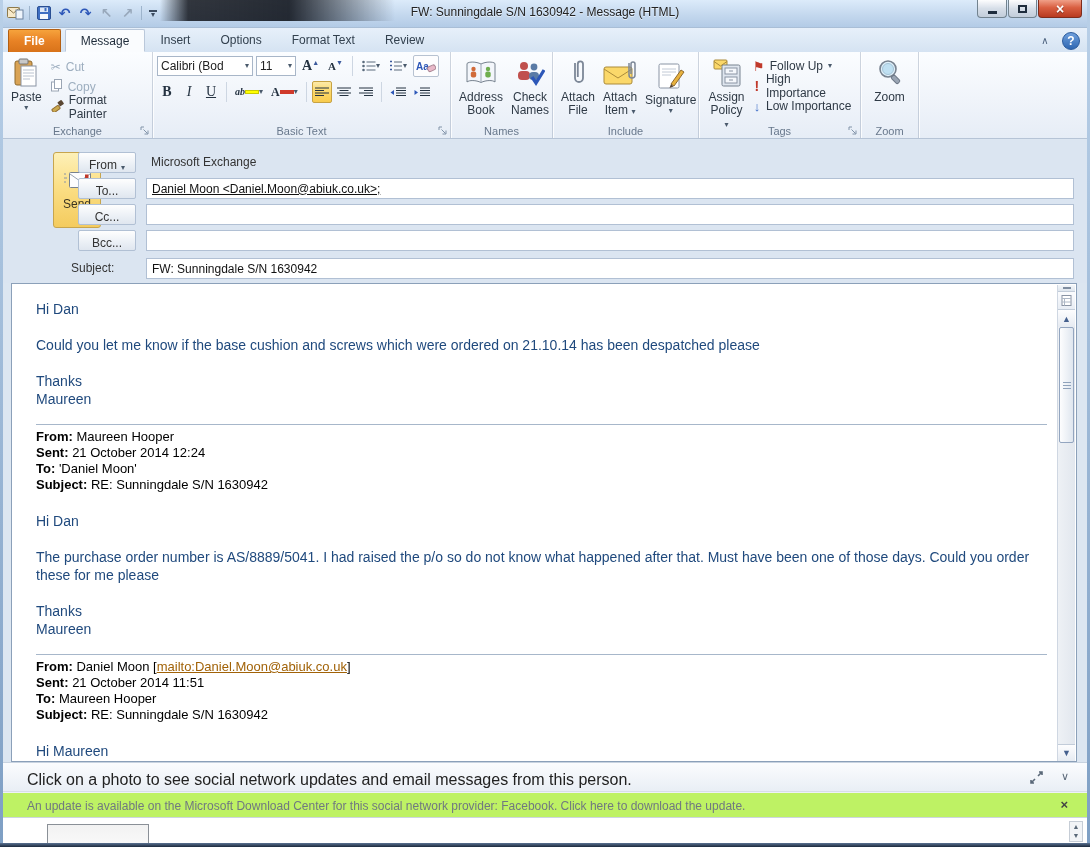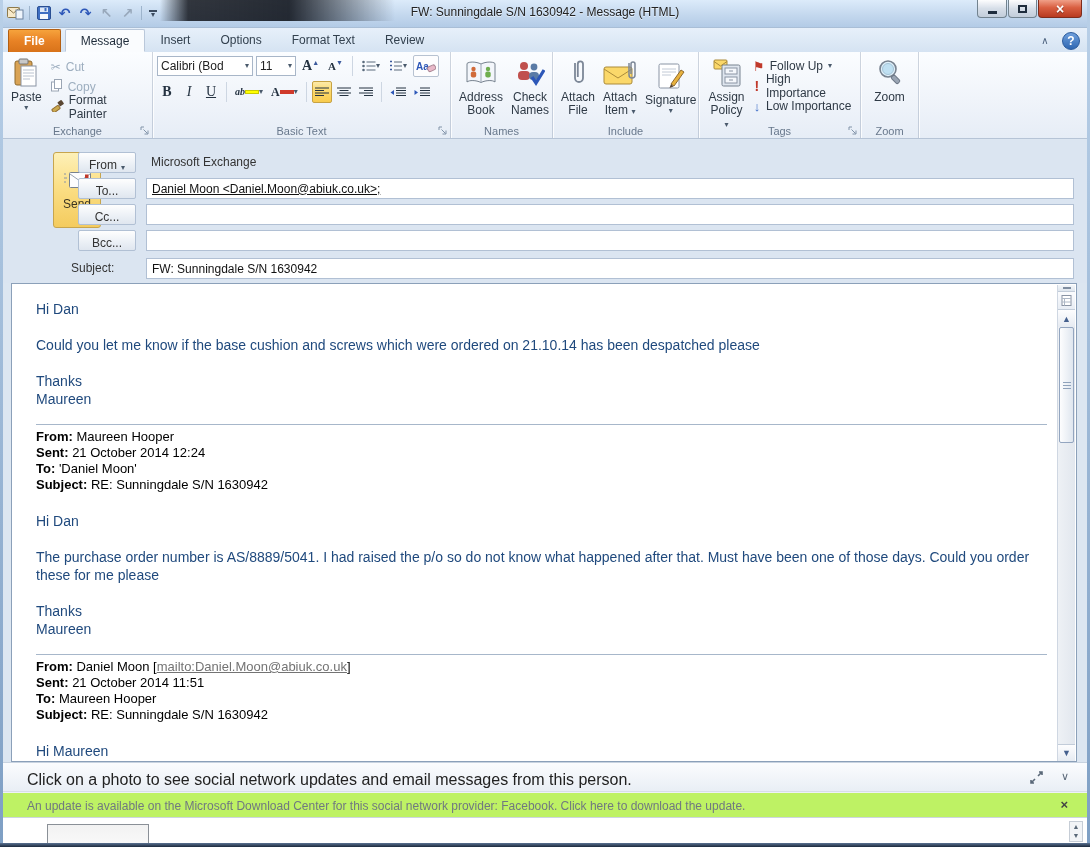"mailto:Daniel.Moon@abiuk.co.uk" a.mlink { color: #737373 -> #a16207 }
